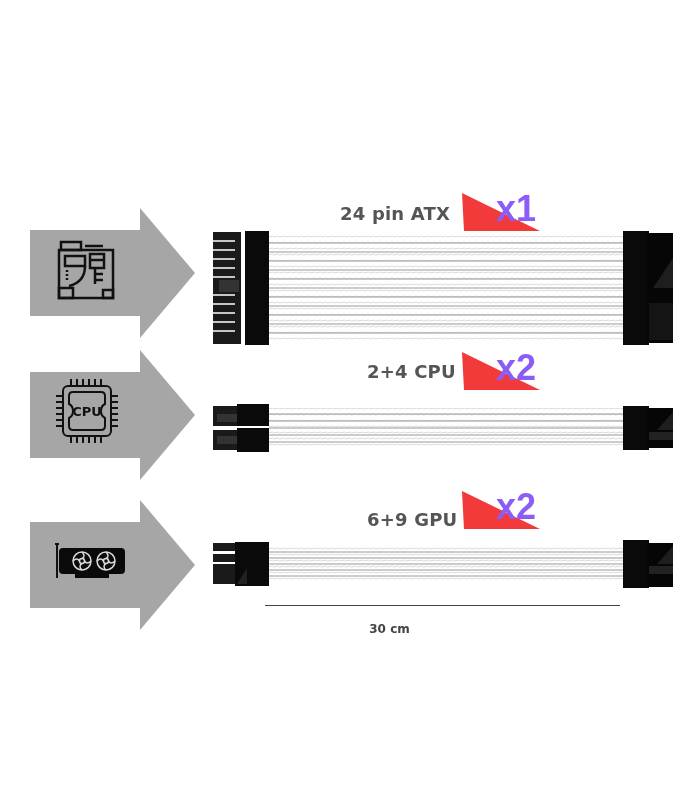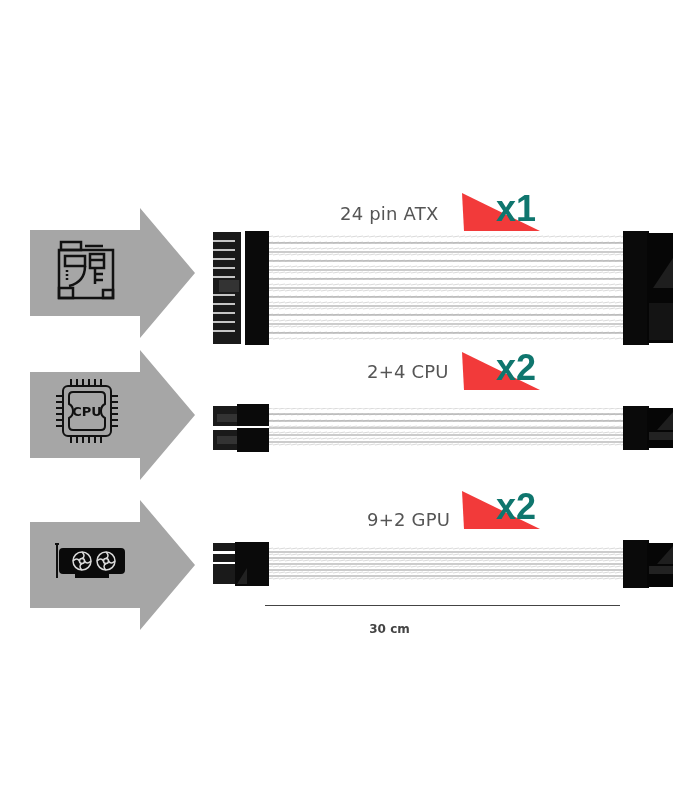"24 pin ATX" .label { font-weight: normal -> bold }
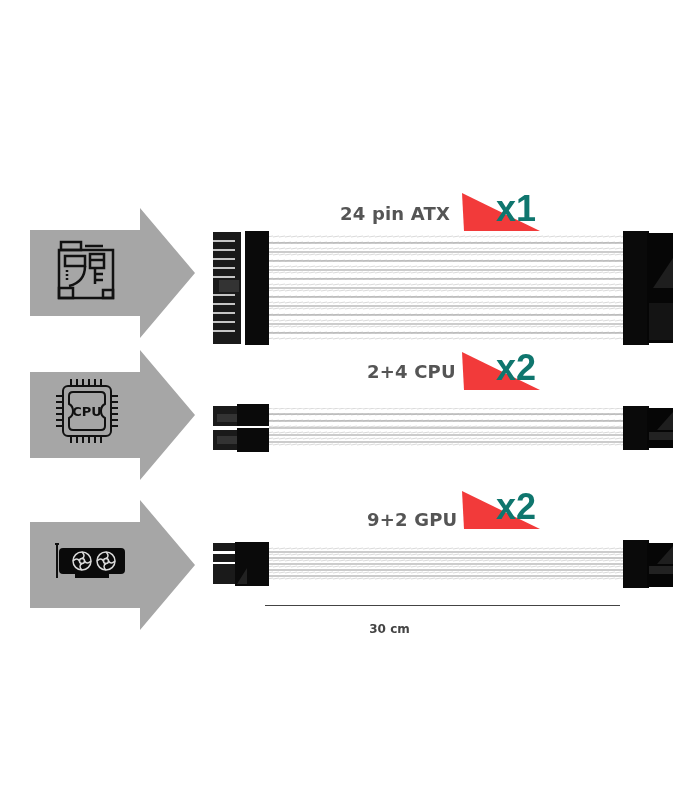"x1" .badge .qty { color: #0f766e -> #8b5cf6 }
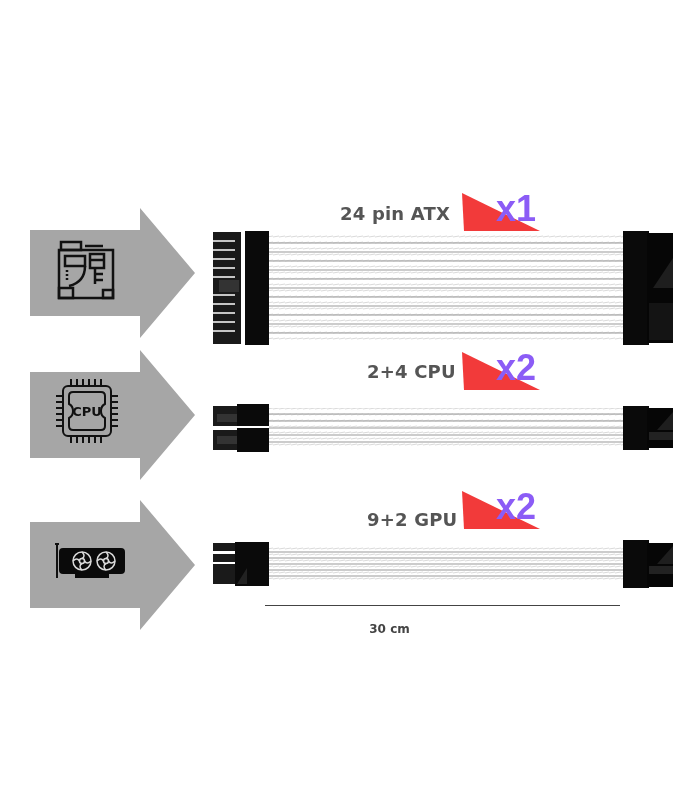"9+2 GPU" div.label { text: 9+2 -> 6+9 }
